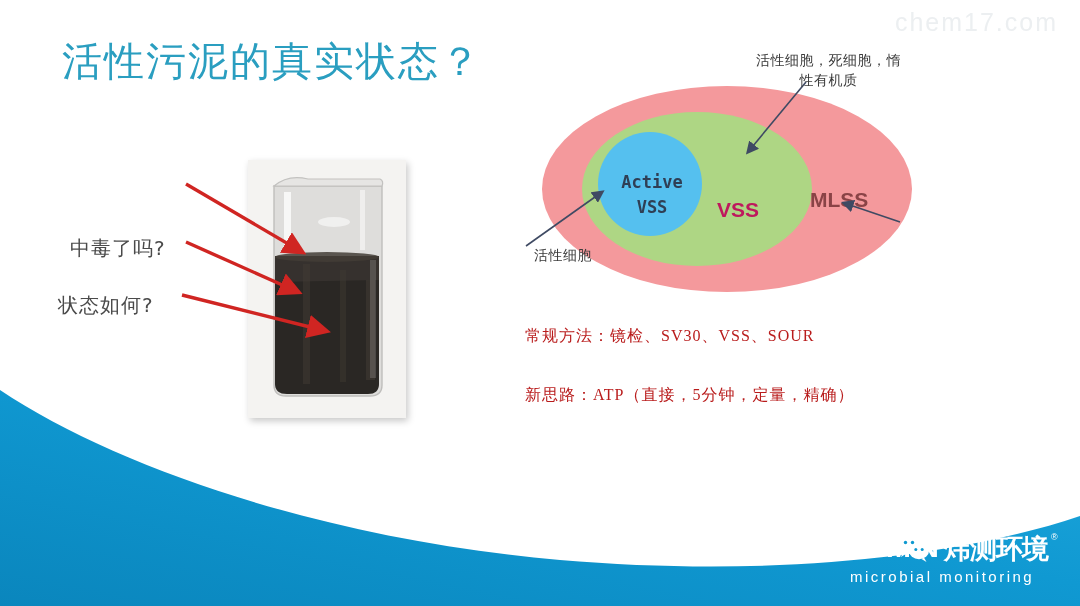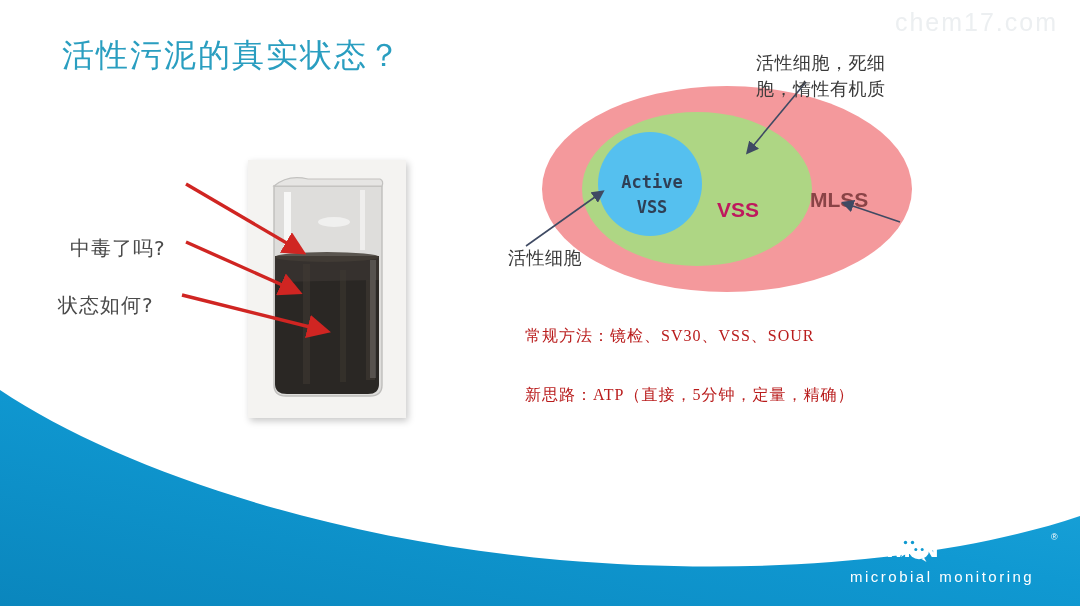"活性污泥的真实状态？" .slide-title { font-size: 32px -> 40px }
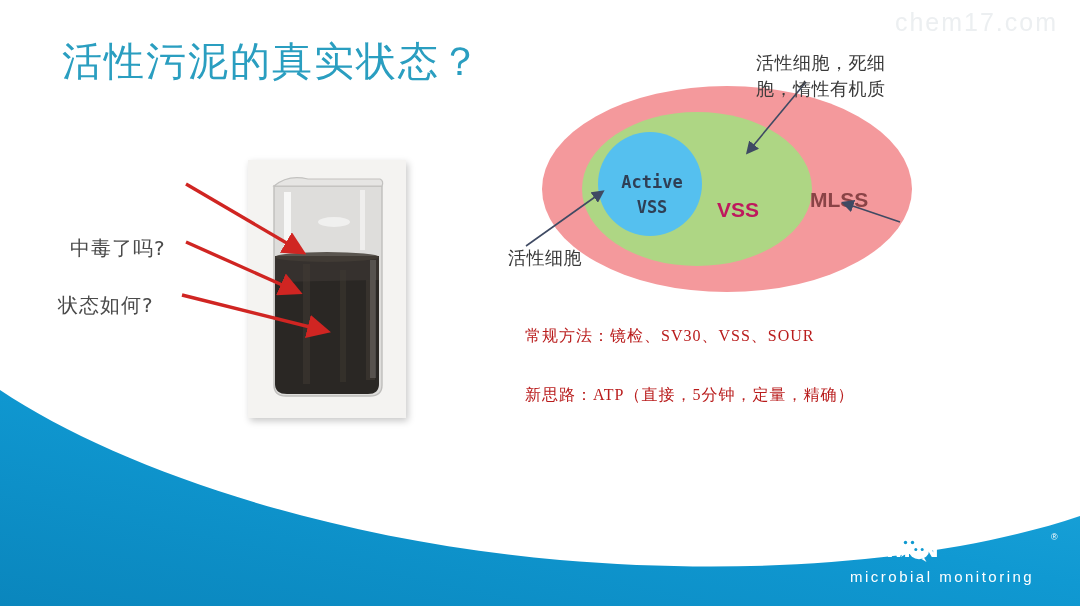"活性细胞，死细胞，惰性有机质" .annot { font-size: 18px -> 14px; text-align: none -> center }
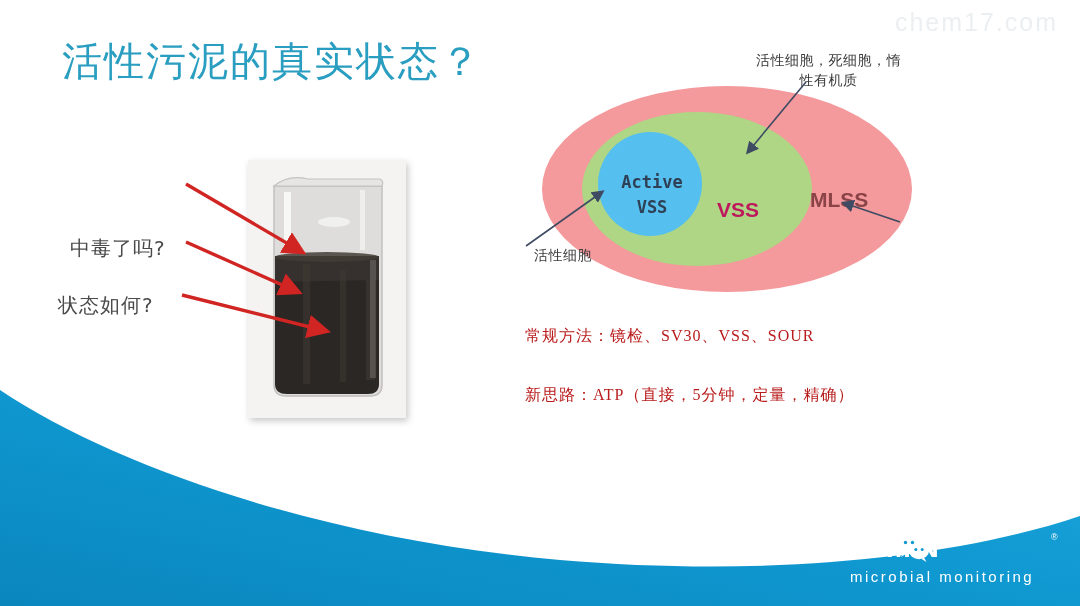"炜测环境" span.logo-cn { html: none -> <span>炜测环境</span> }
